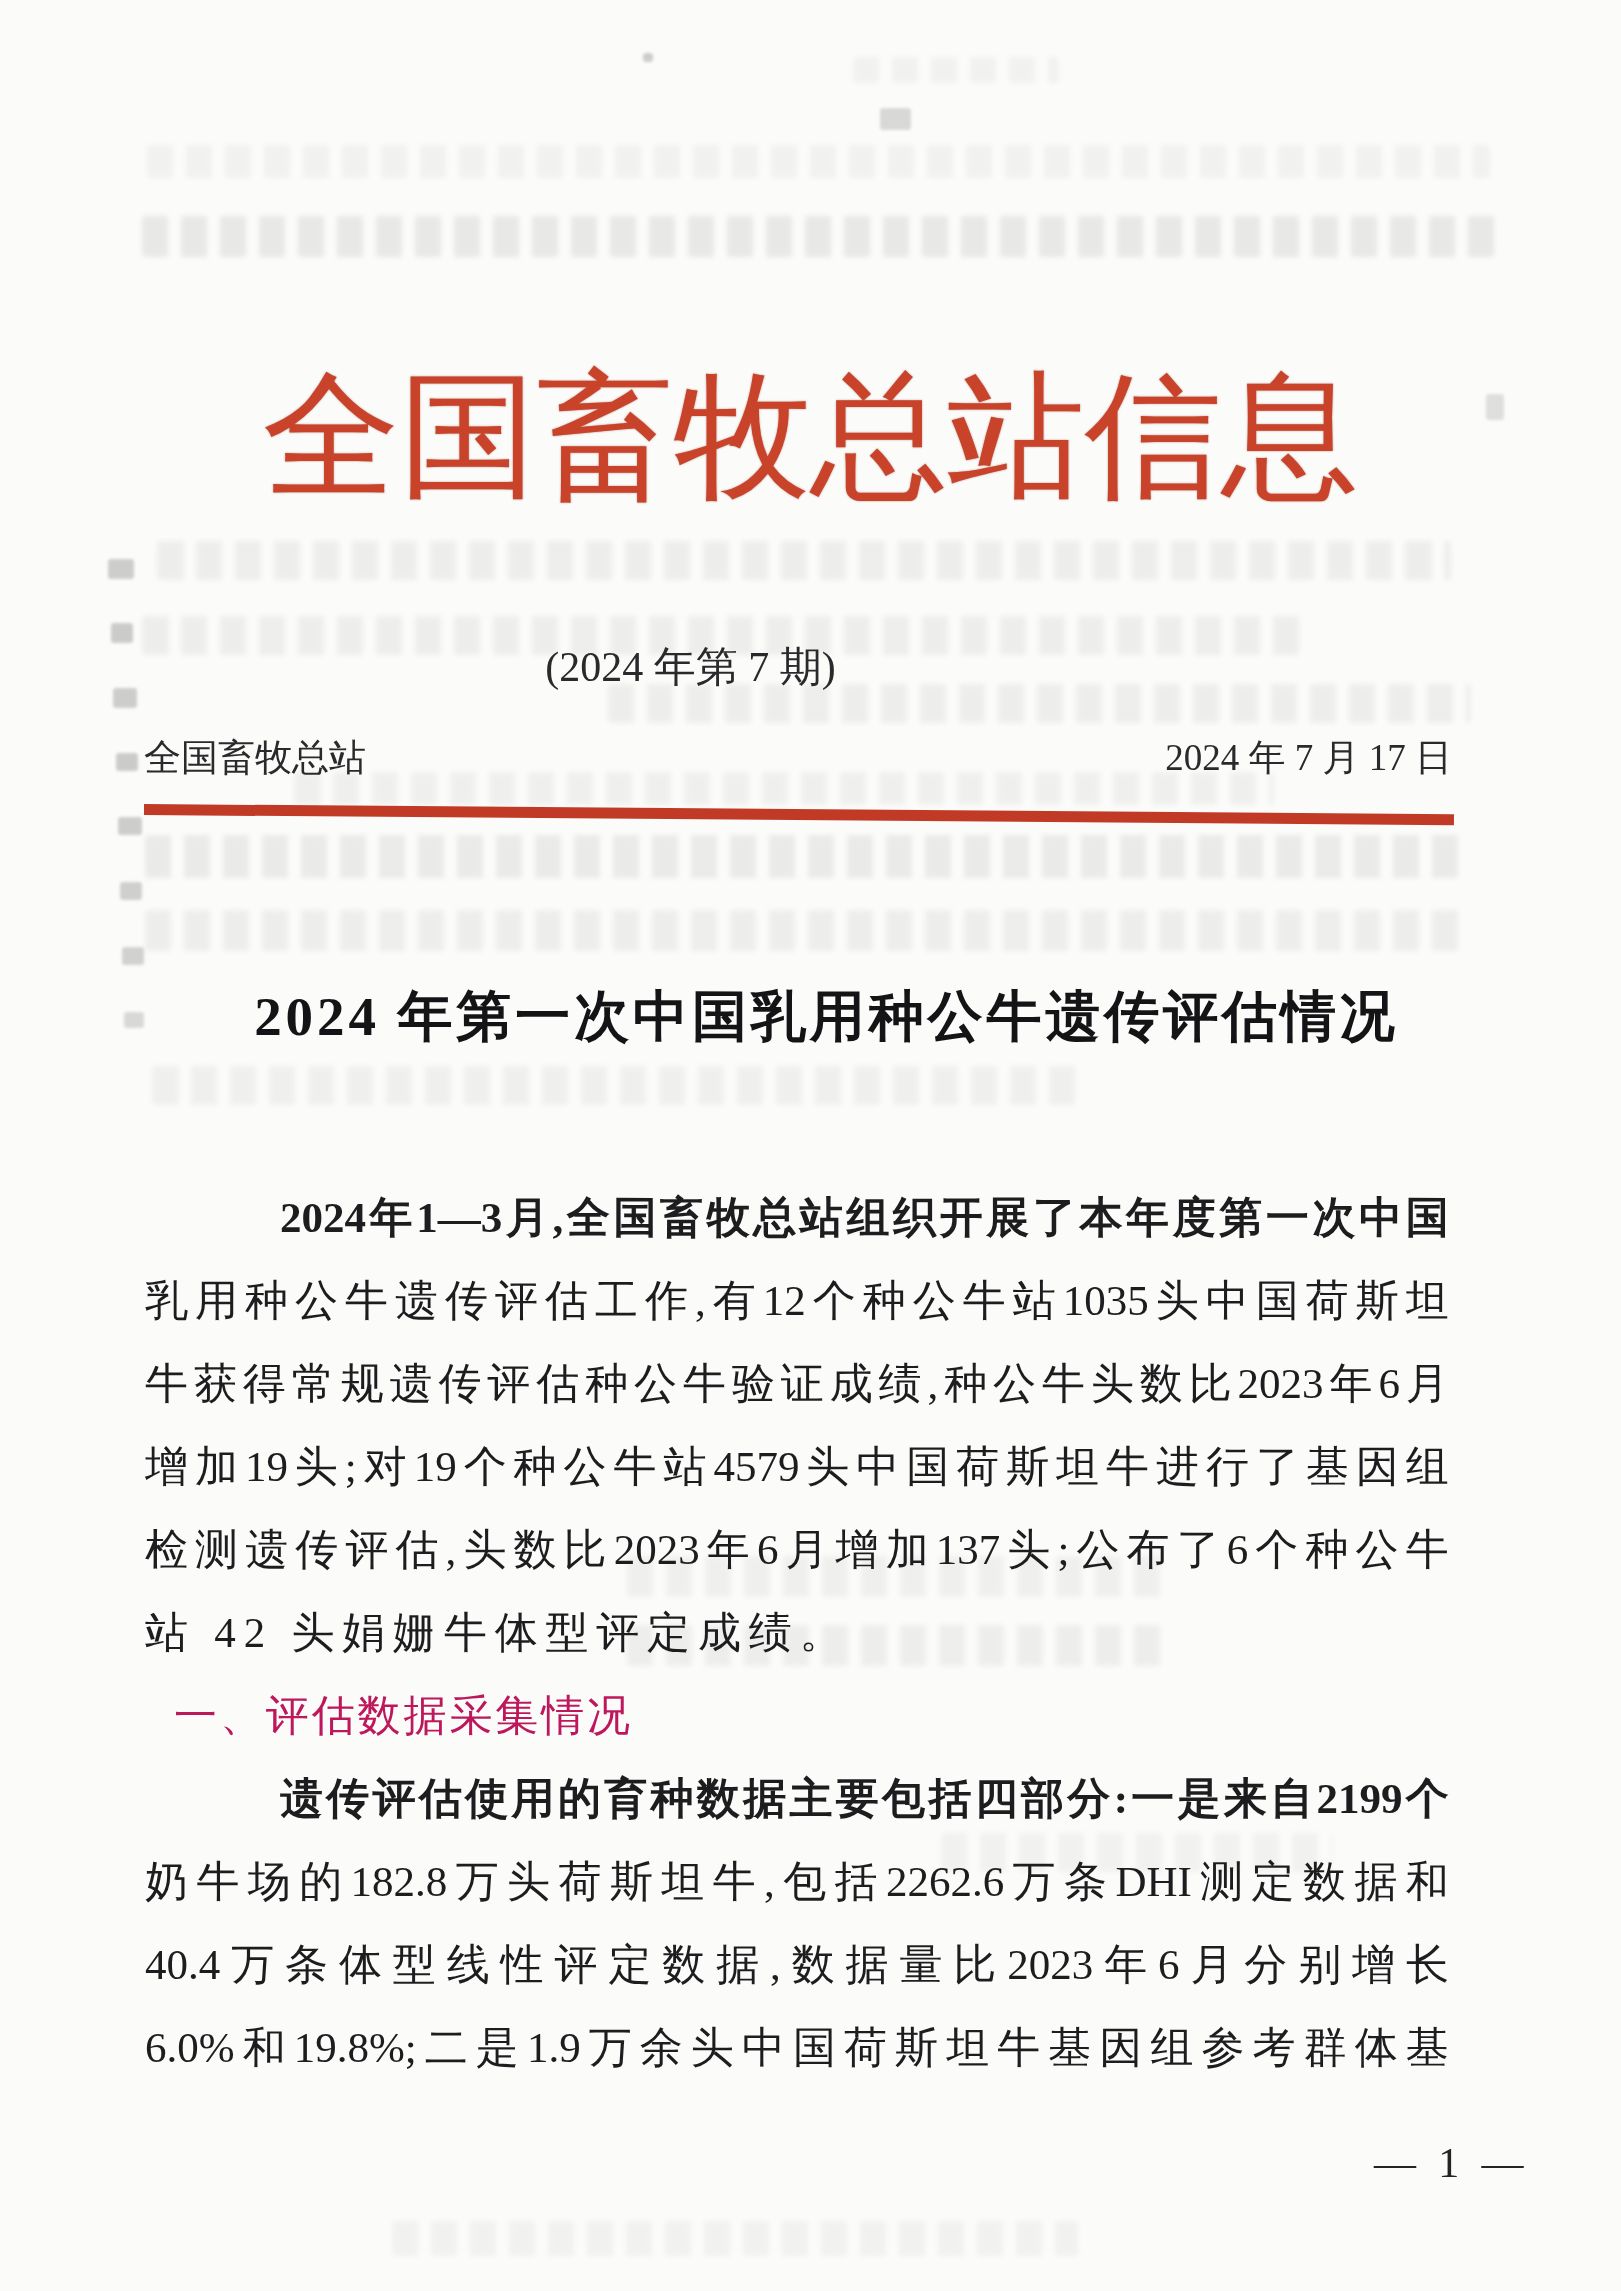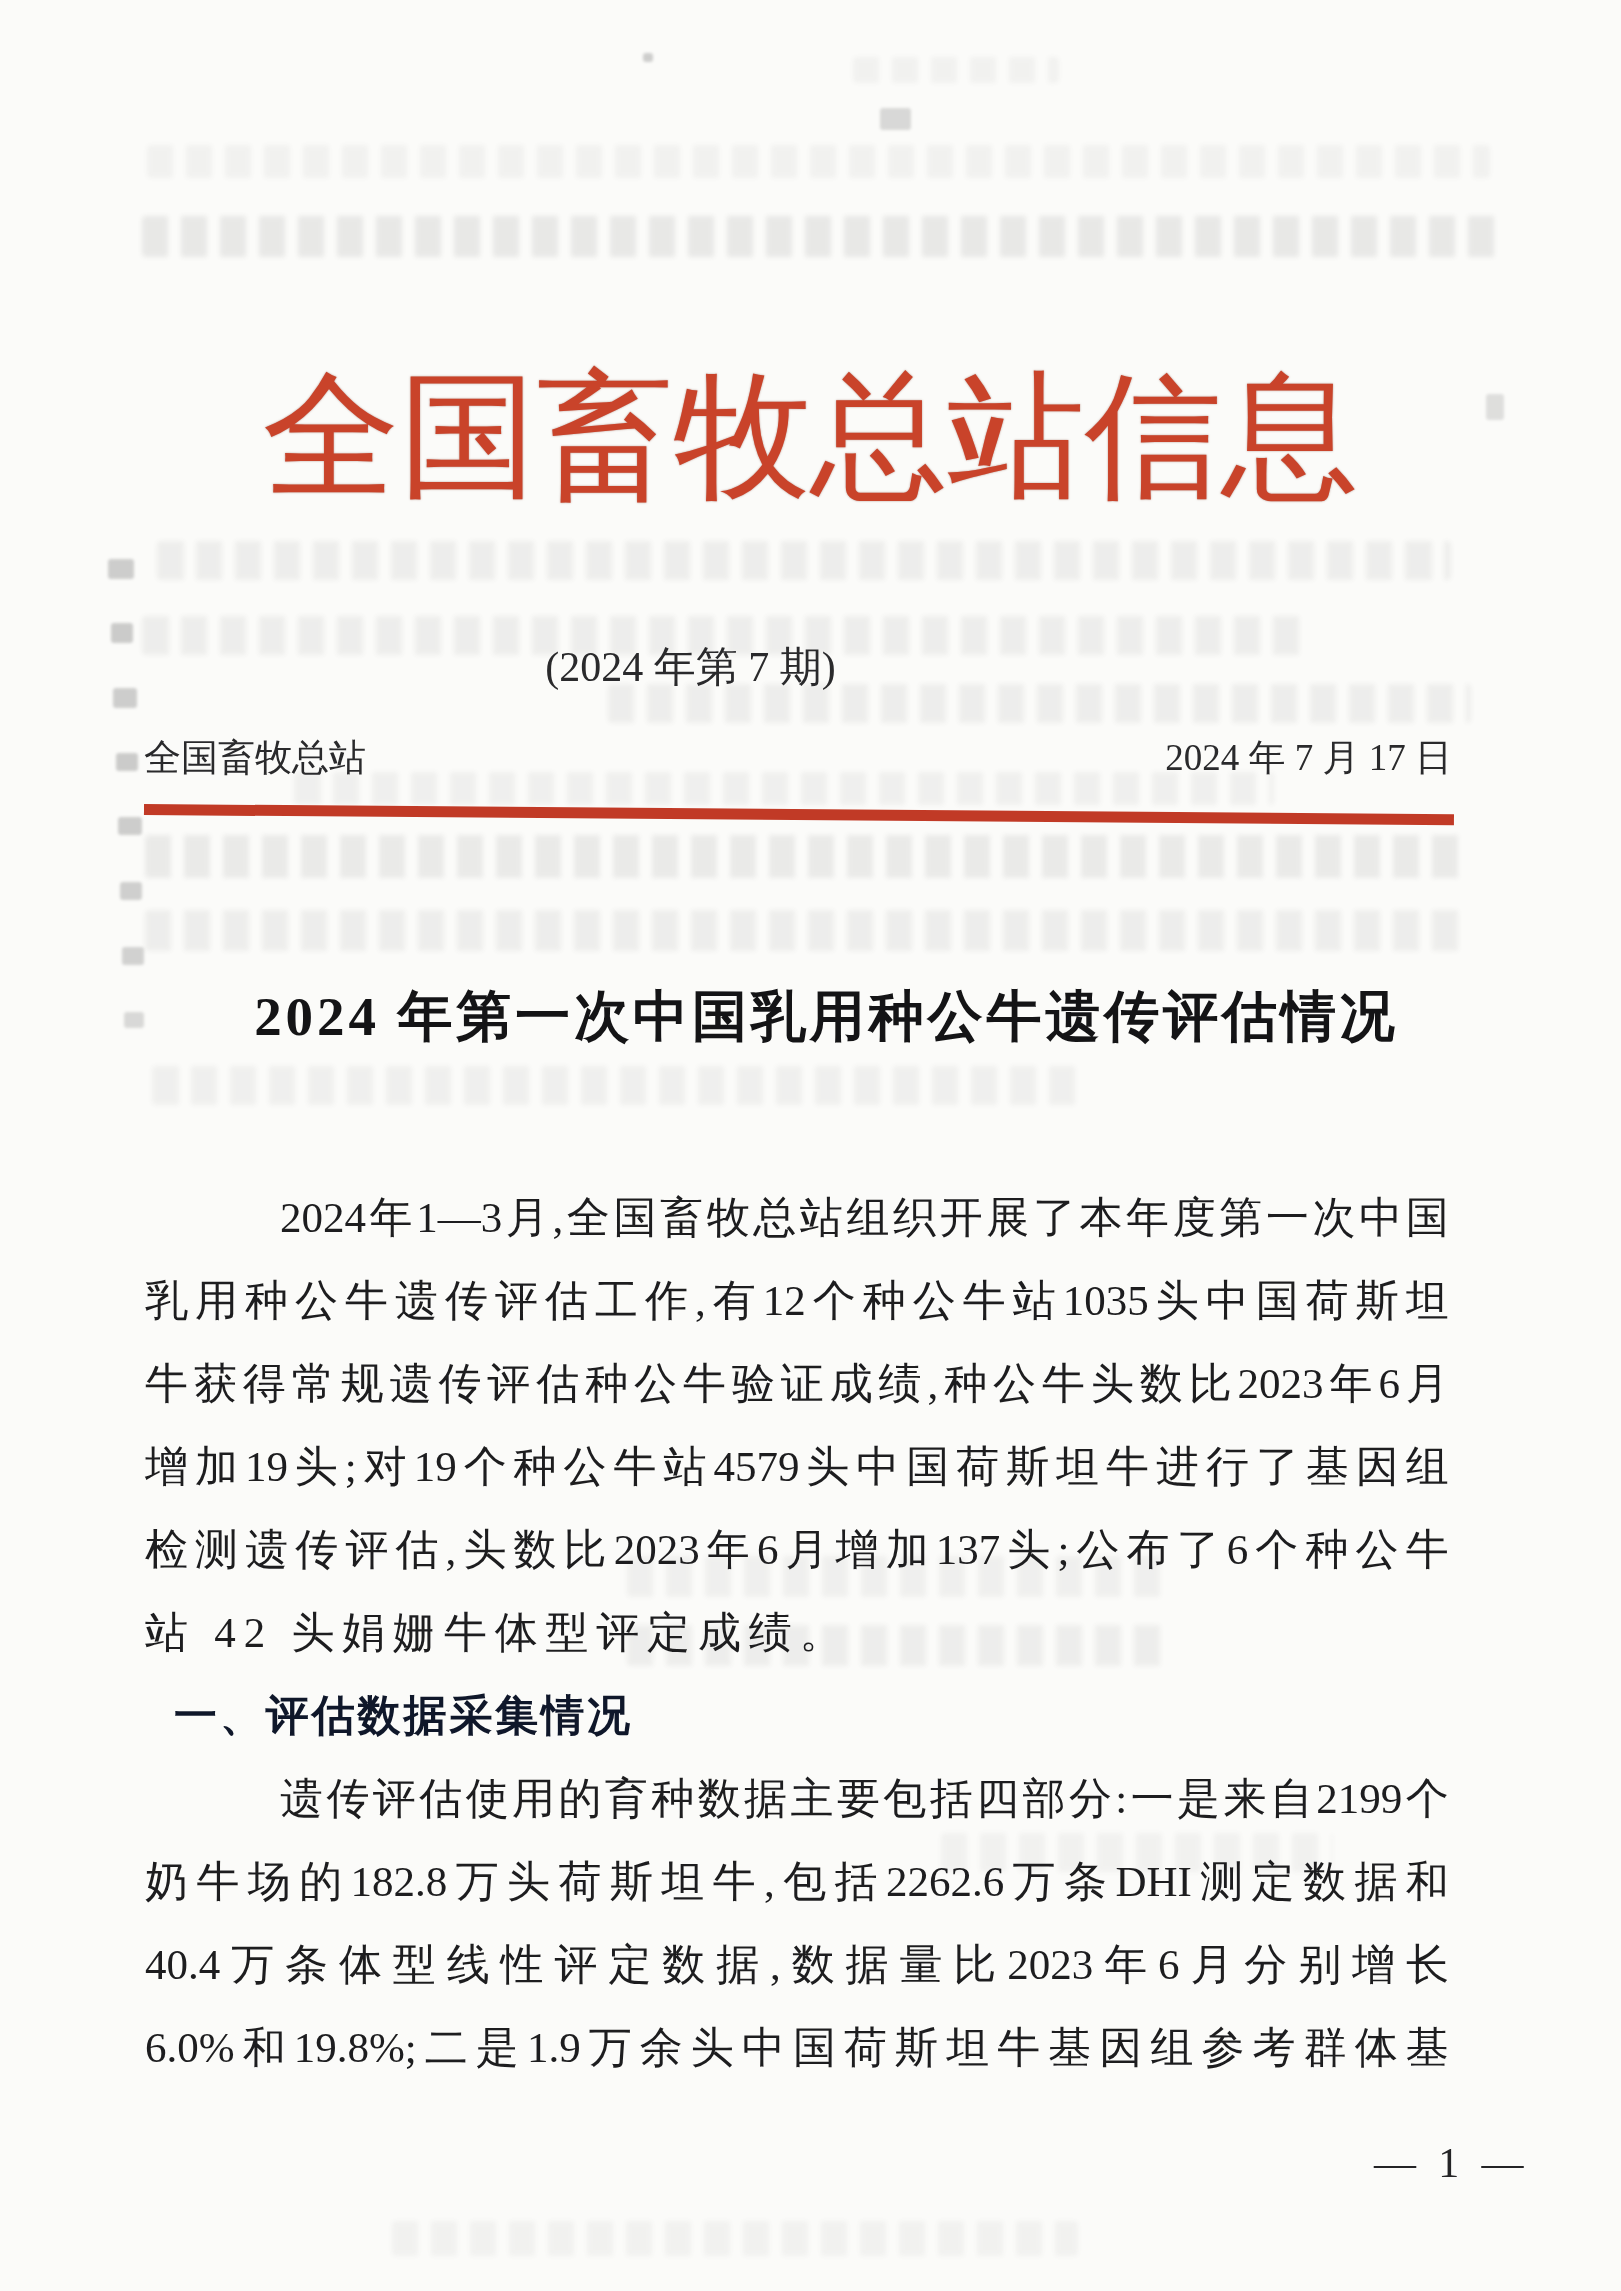"2024" .jline.indent { font-weight: none -> bold }
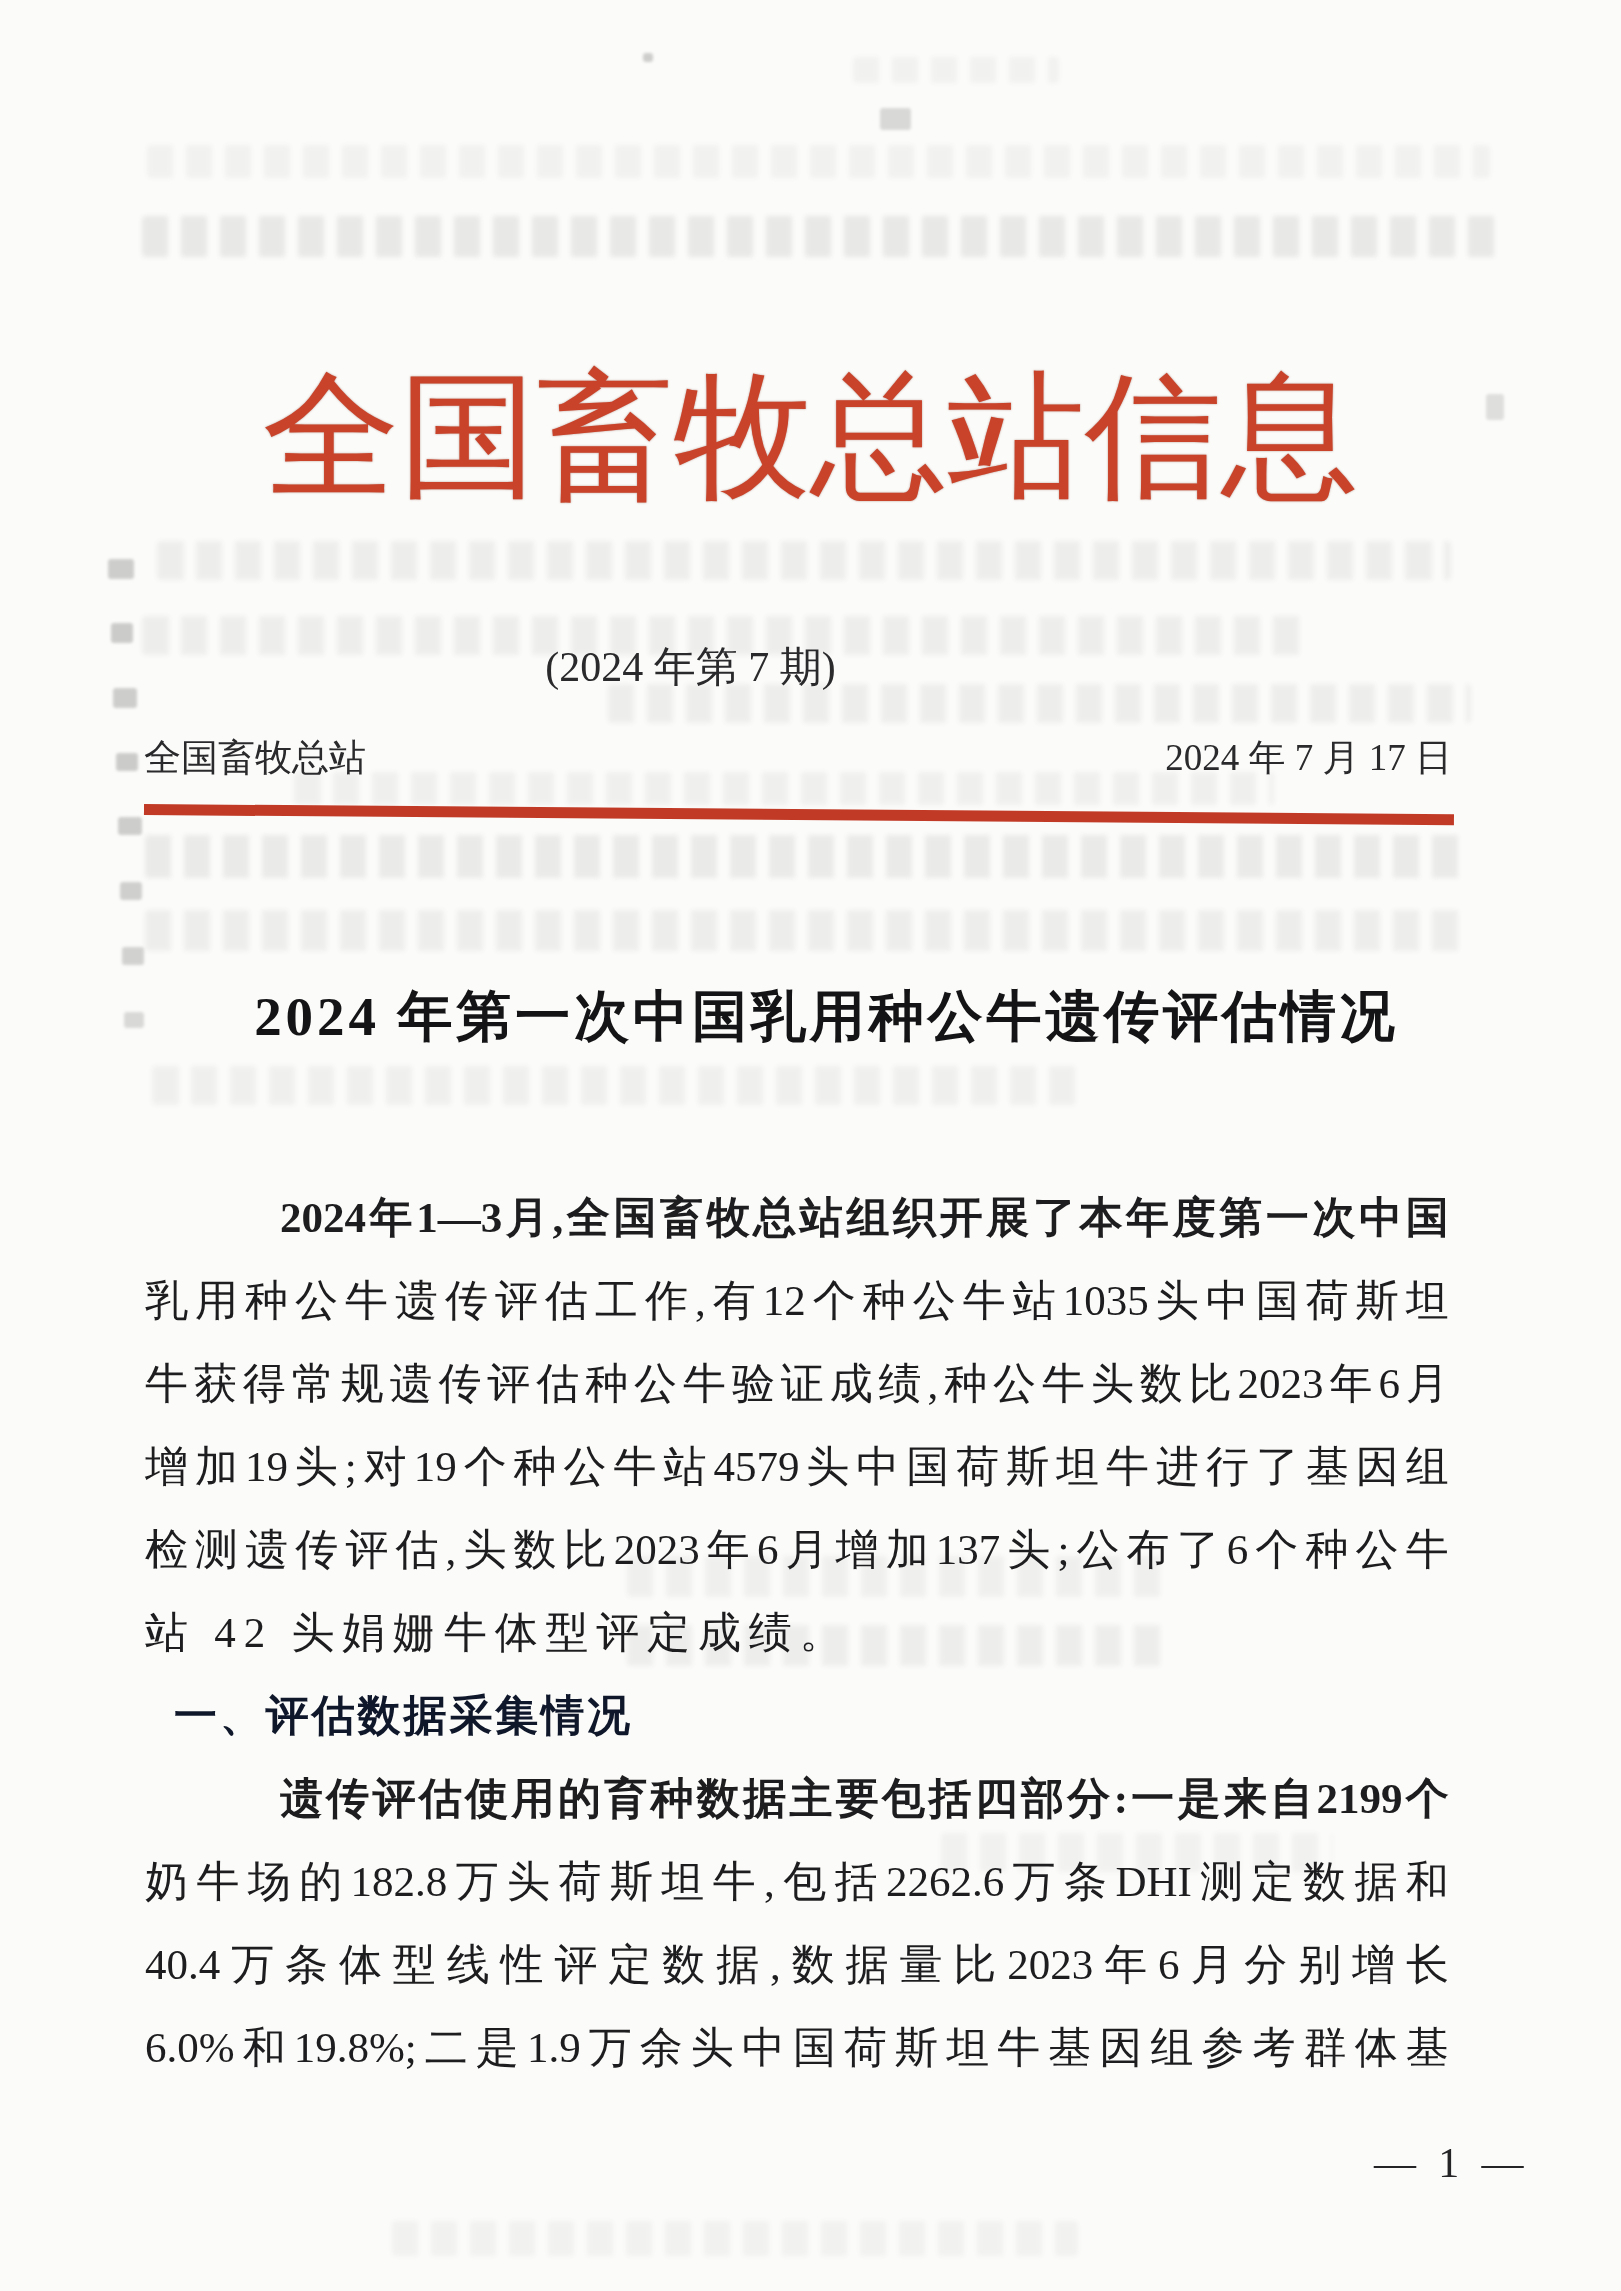"一、评估数据采集情况" .section-heading { color: #0f172a -> #be185d; font-weight: 700 -> 400 }
